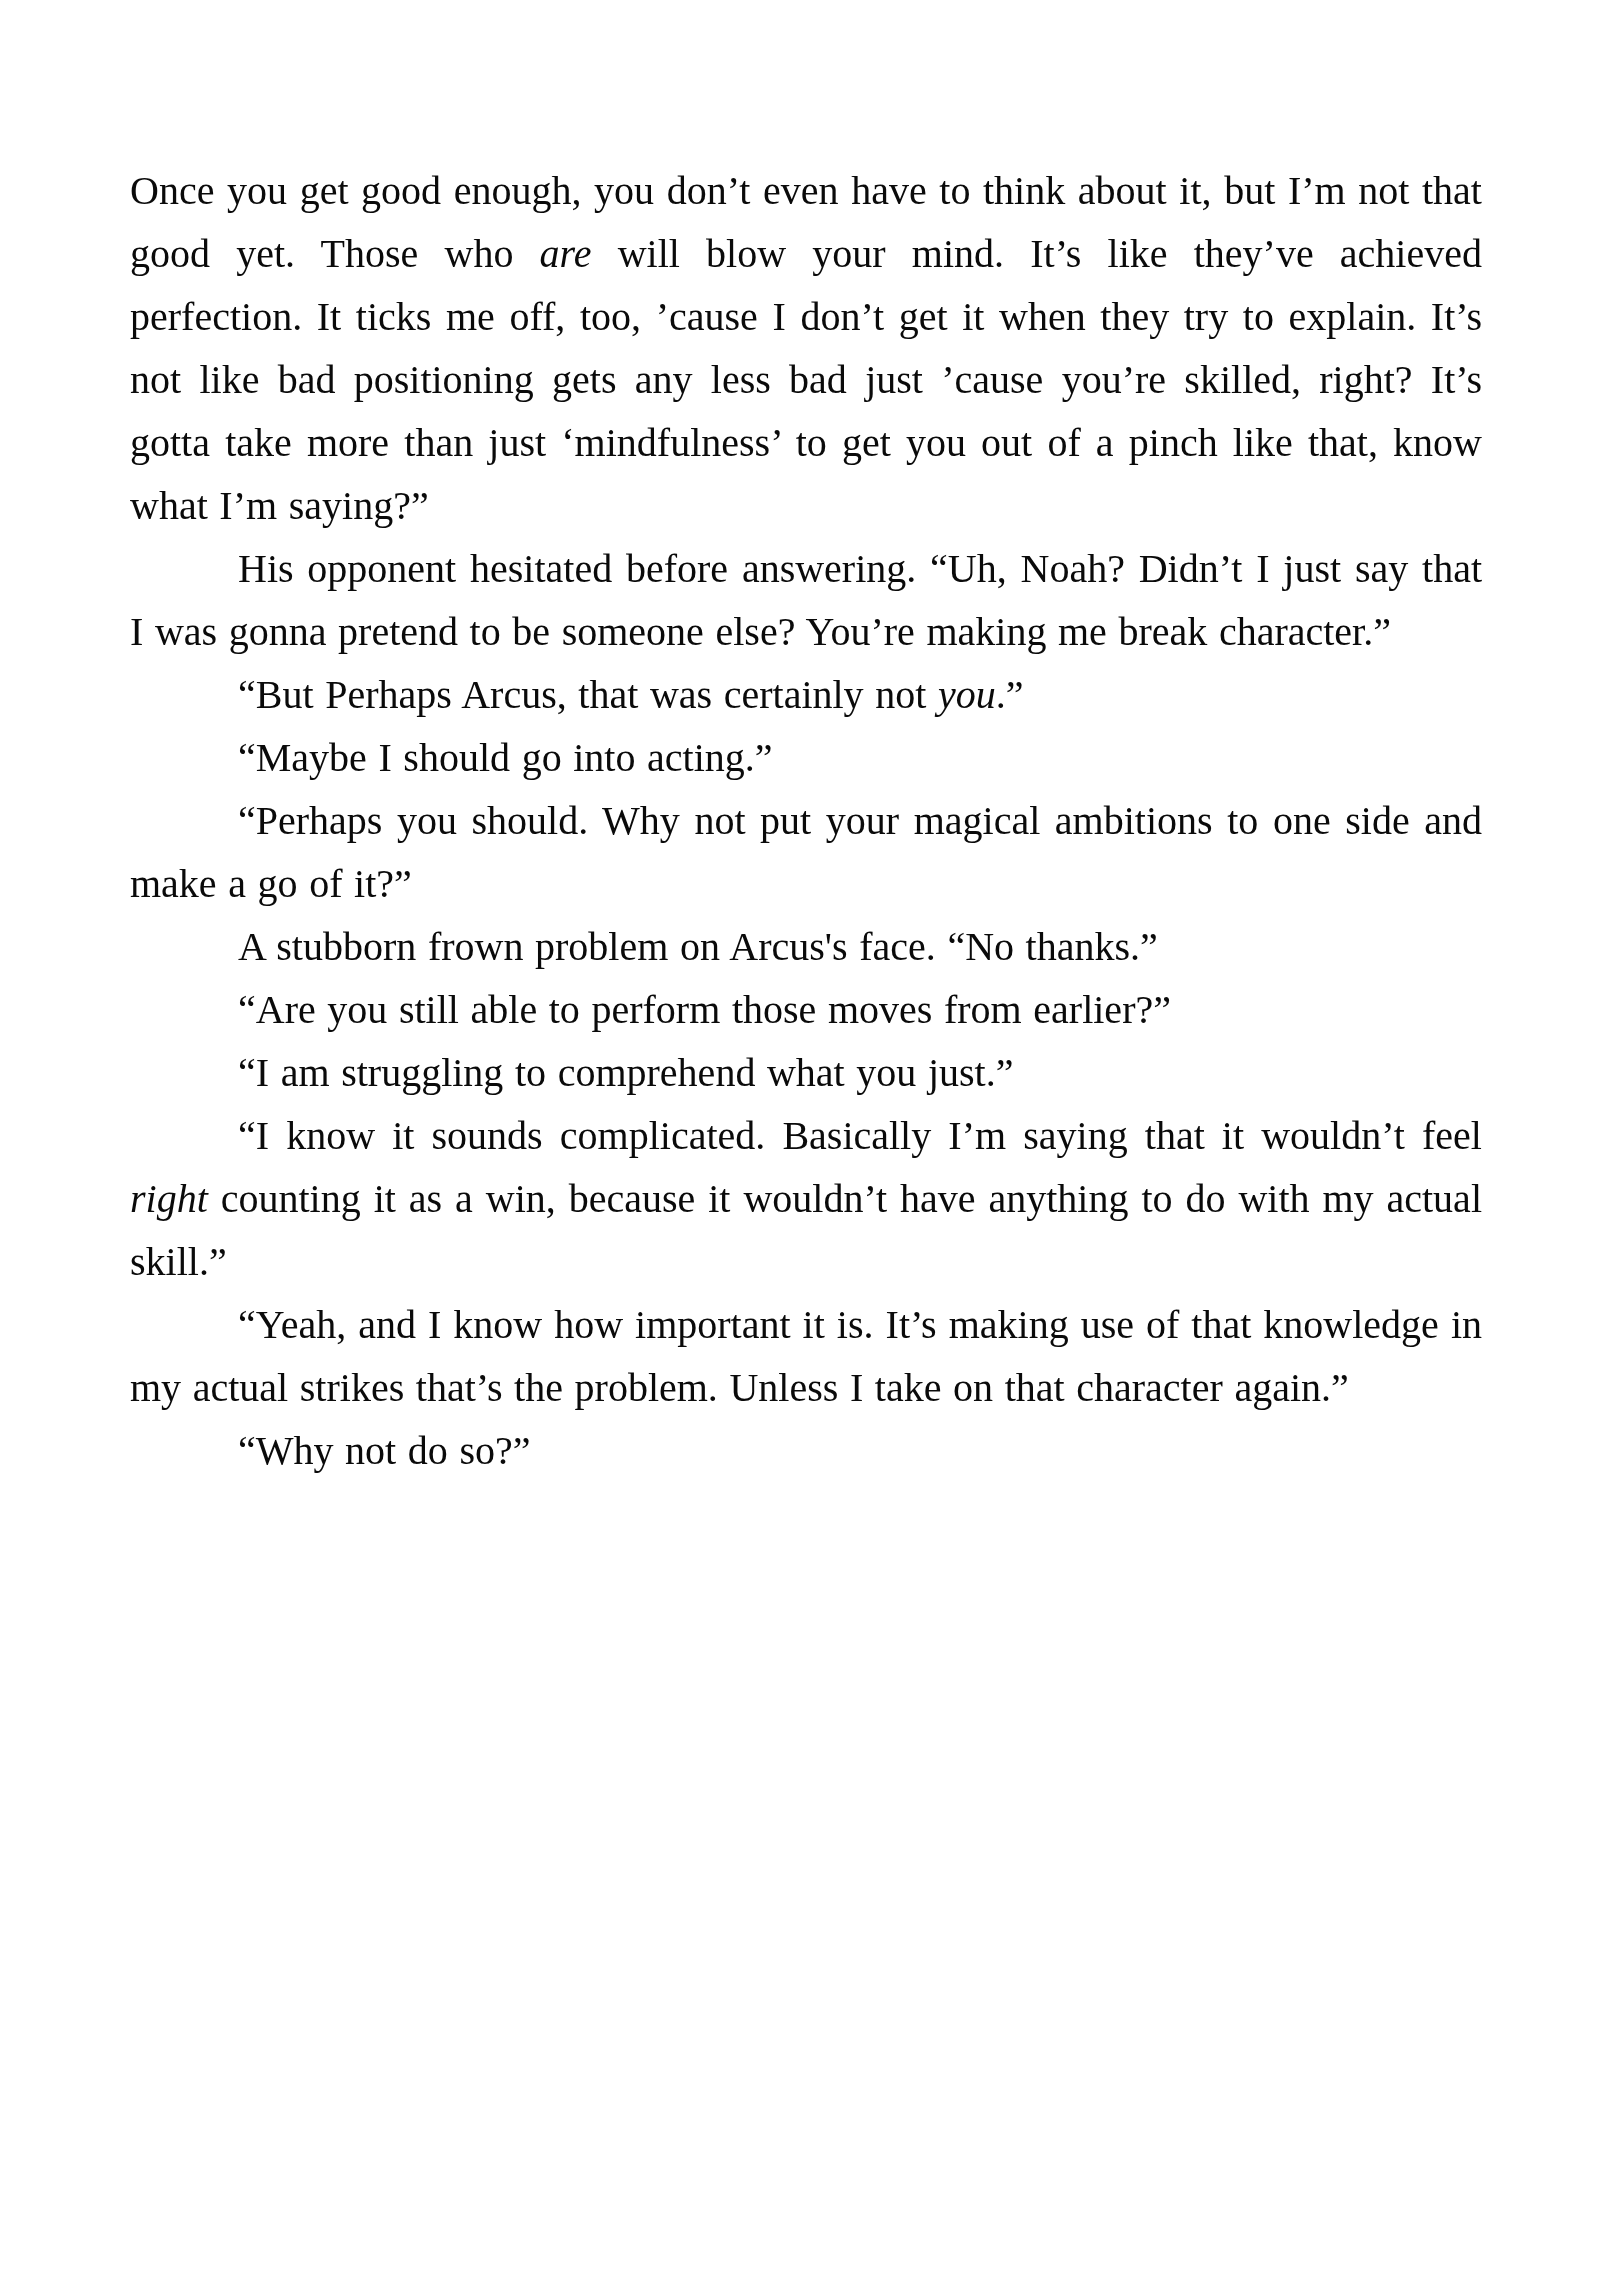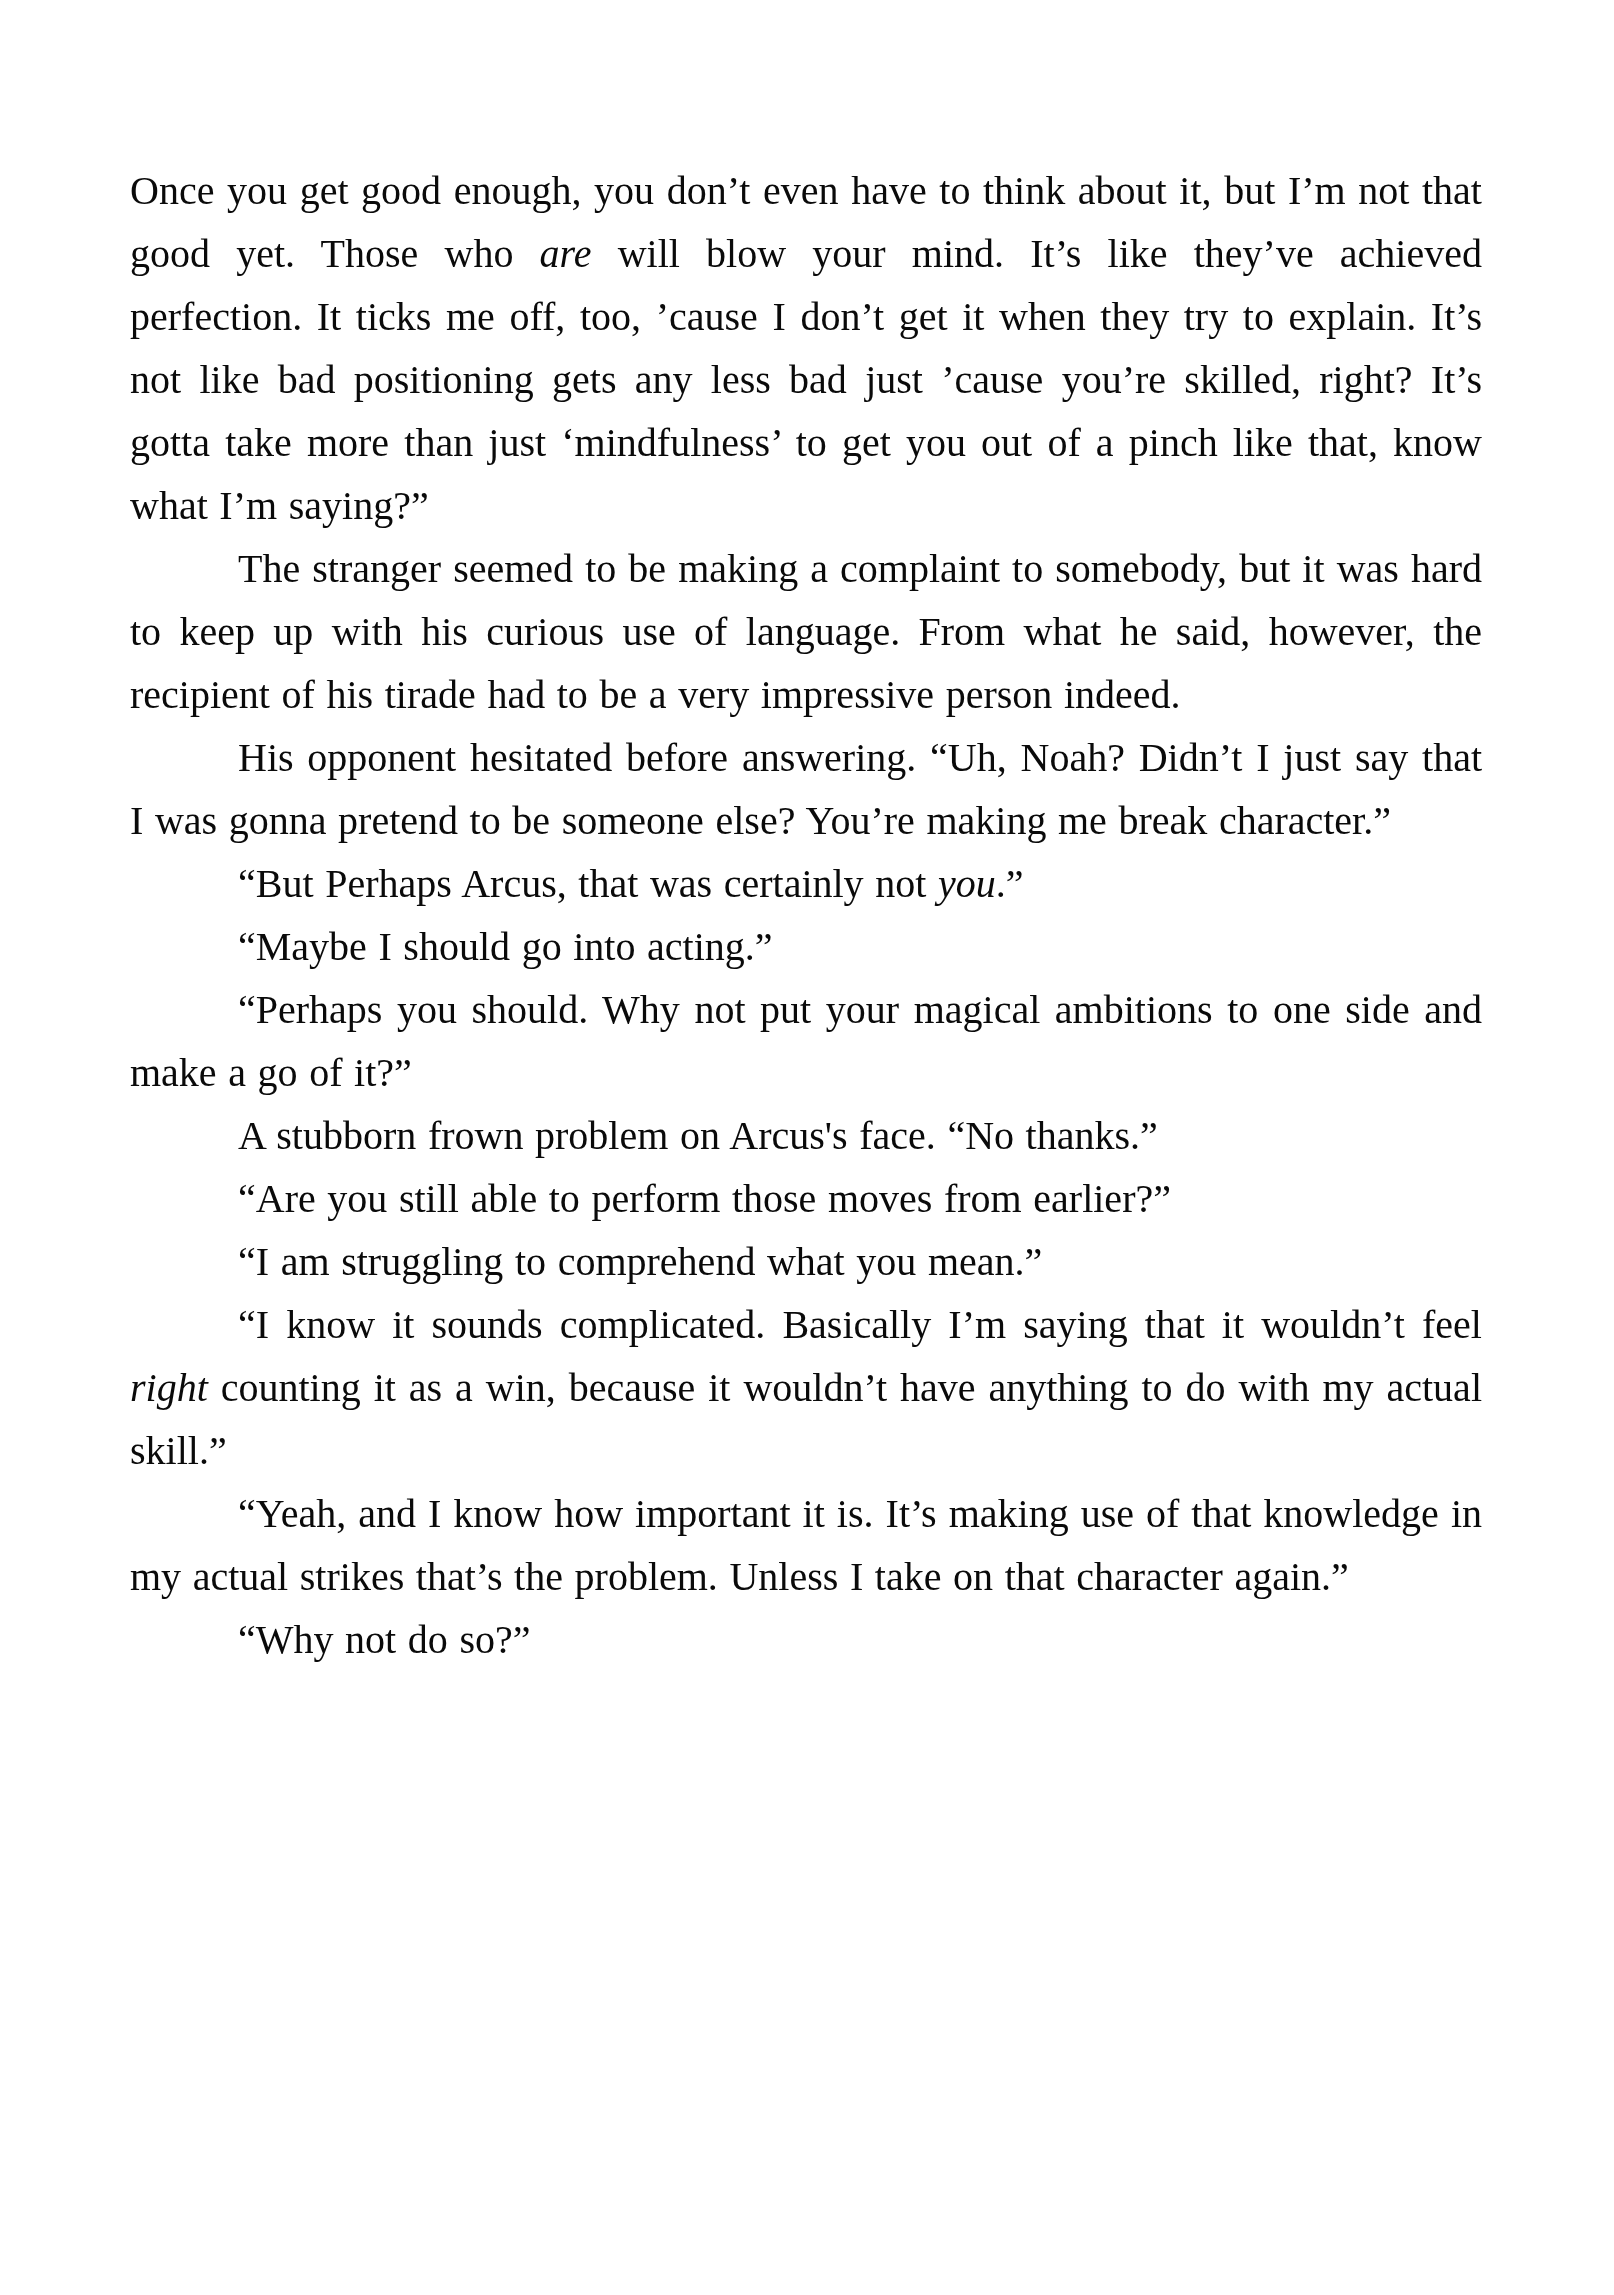"The stranger seemed to be" p.indented { html: <p><span>The stranger seemed to be making a complaint to somebody, but it was hard to keep up with his curious use of language. From what he said, however, the recipient of his tirade had to be a very impressive person indeed.</span></p> -> none }
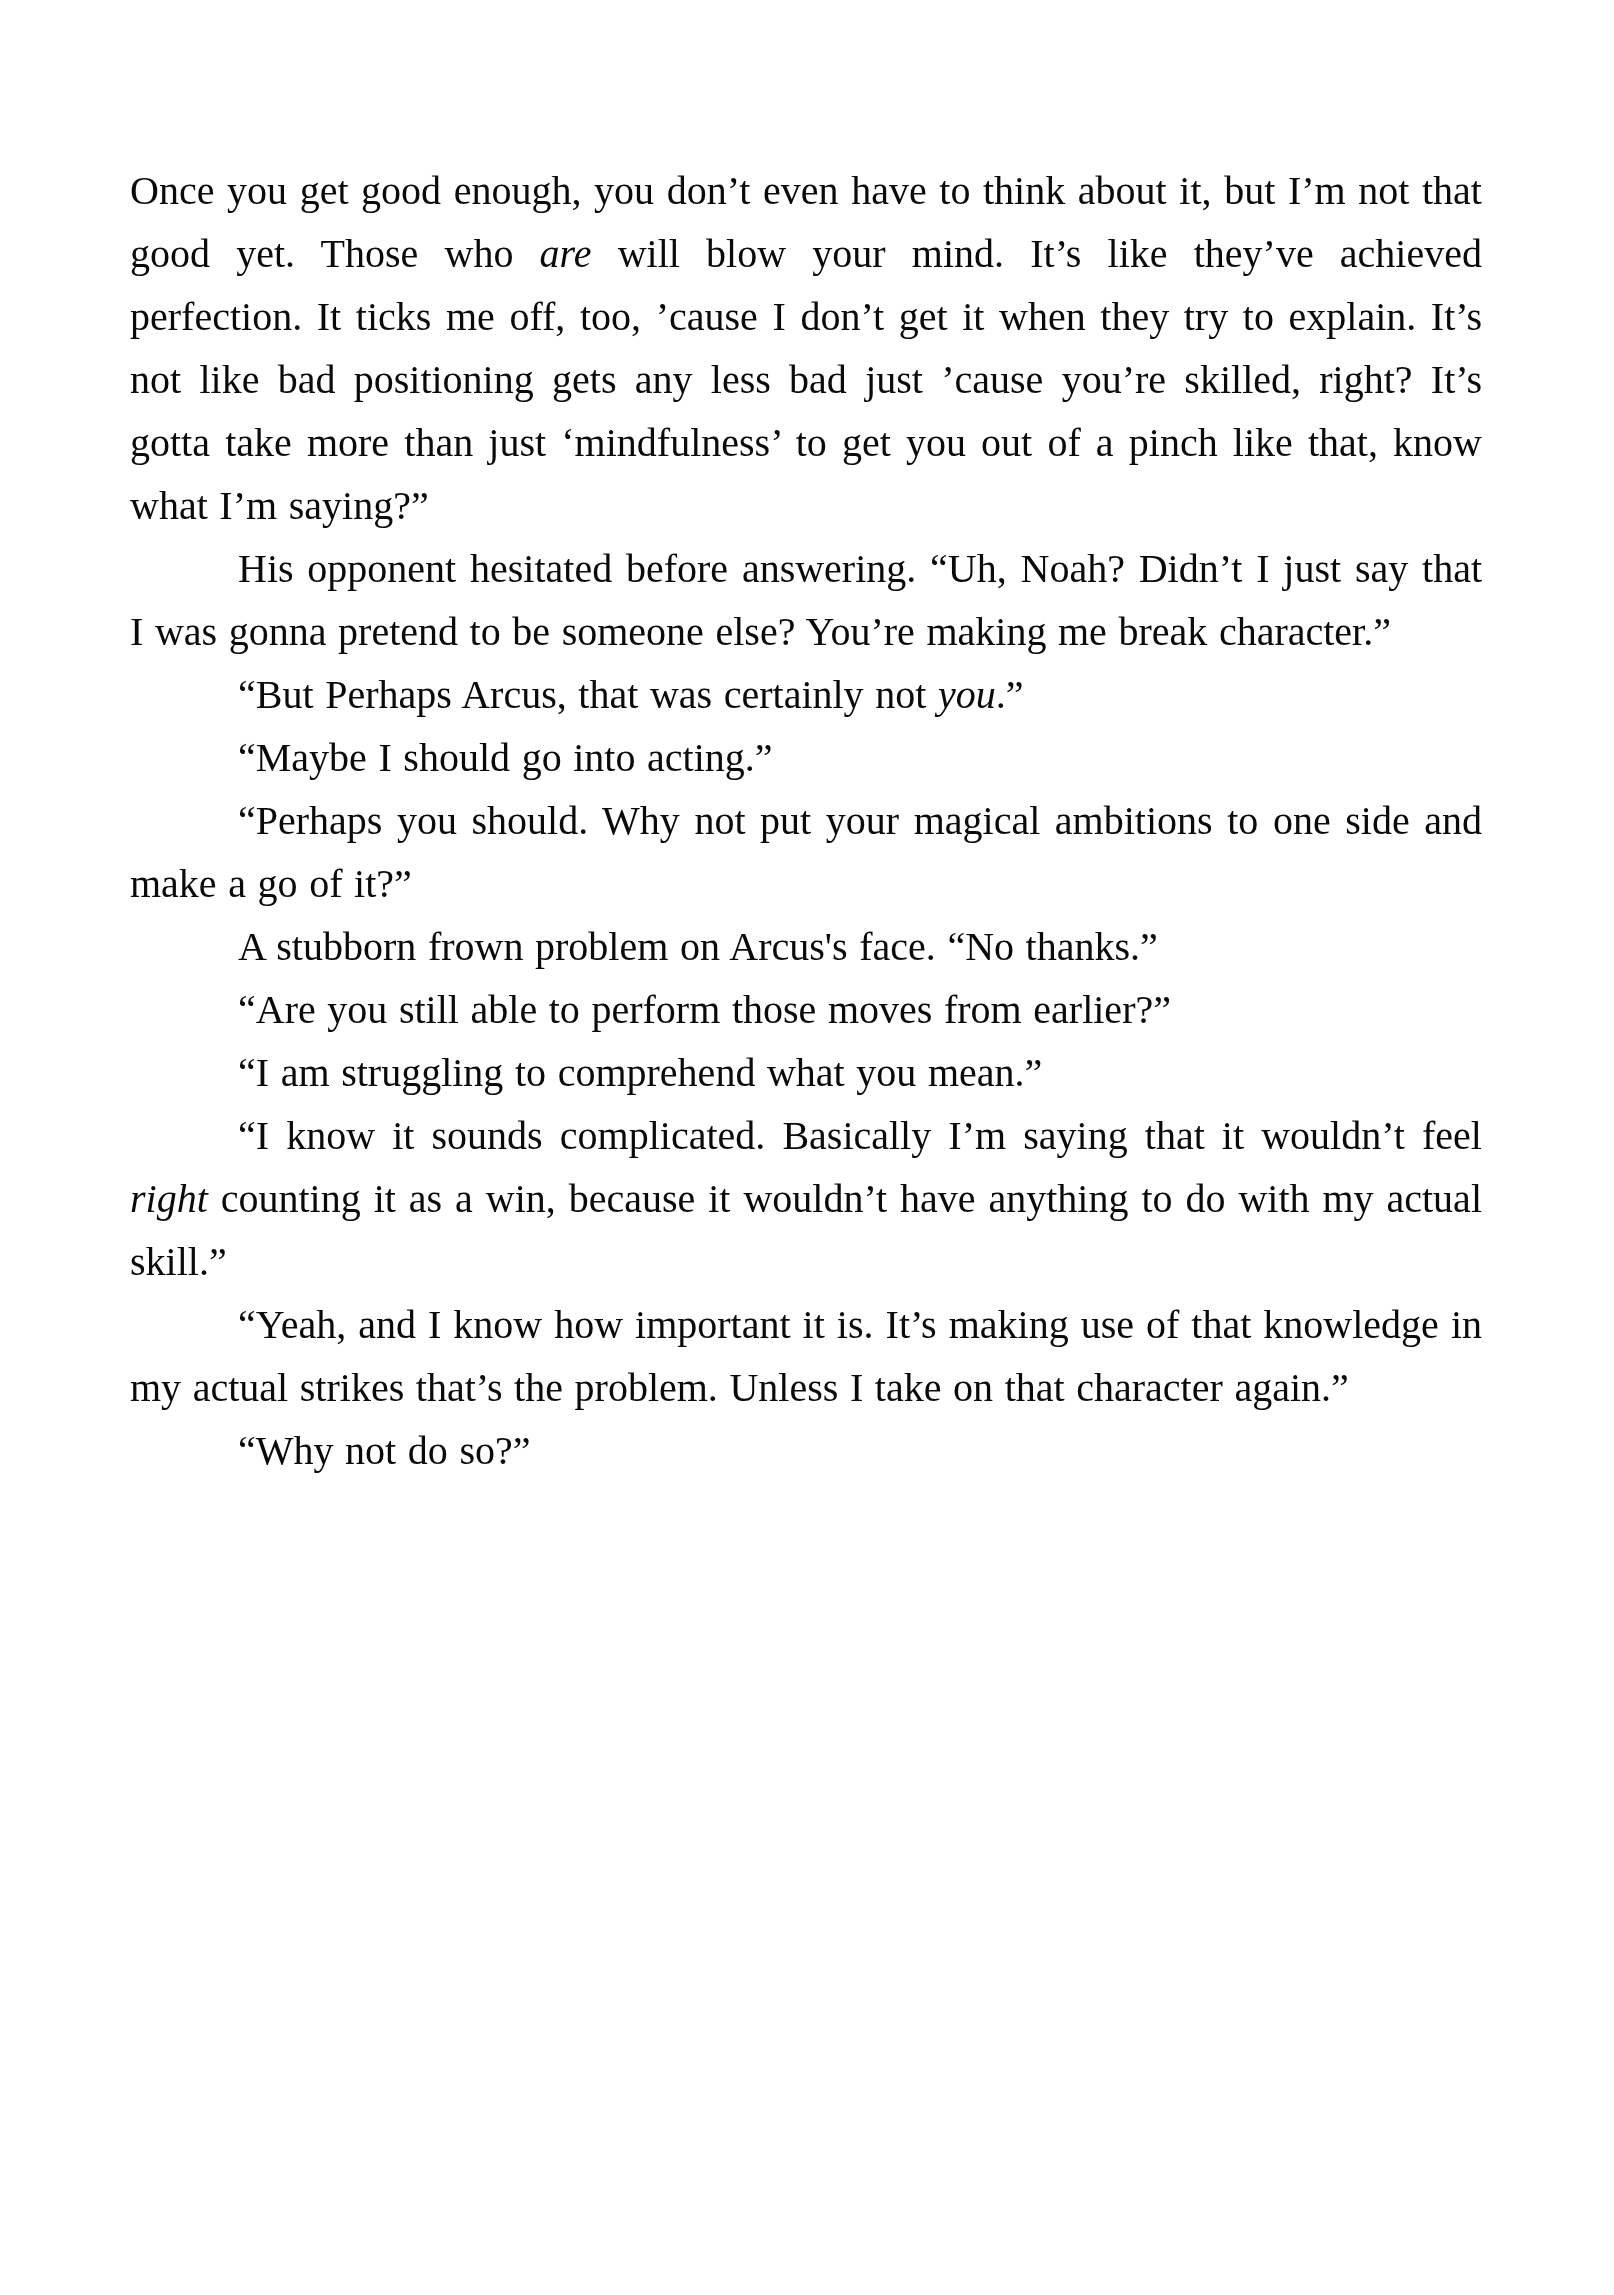"“I am struggling to comprehend" span { text: mean -> just }
